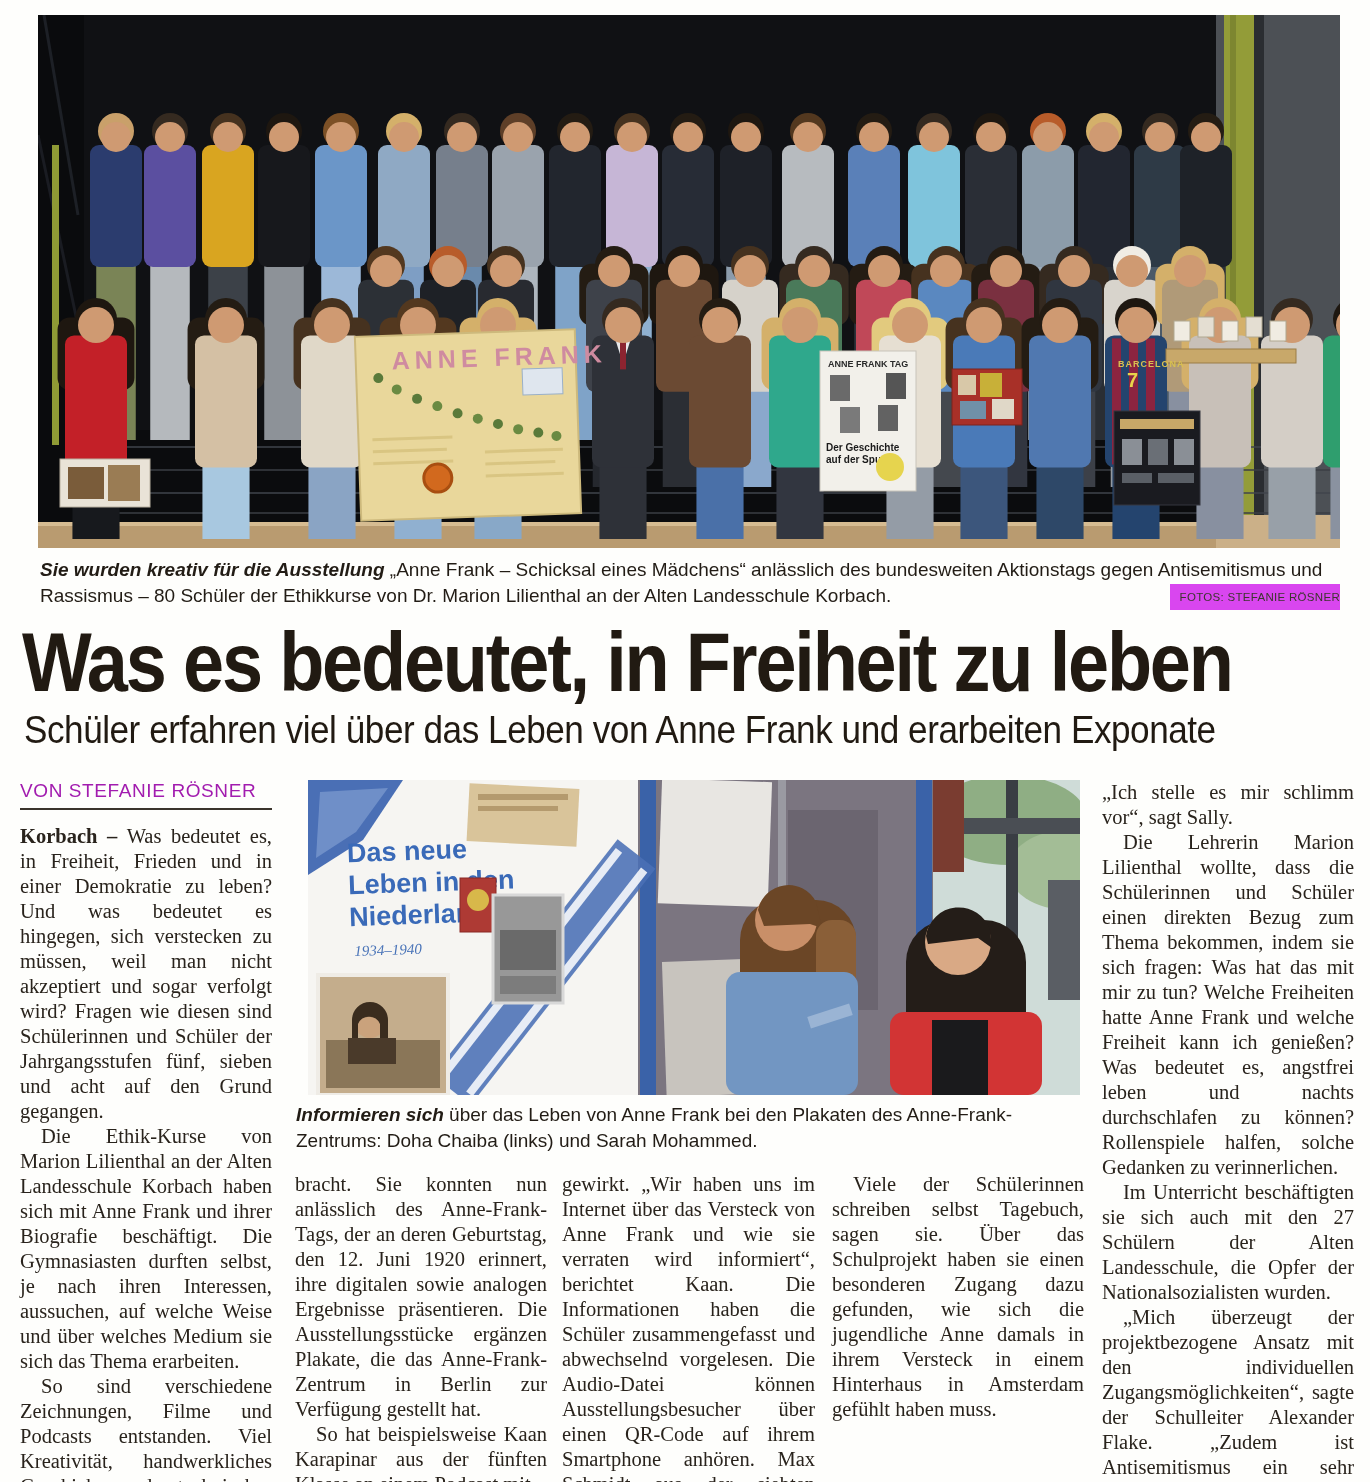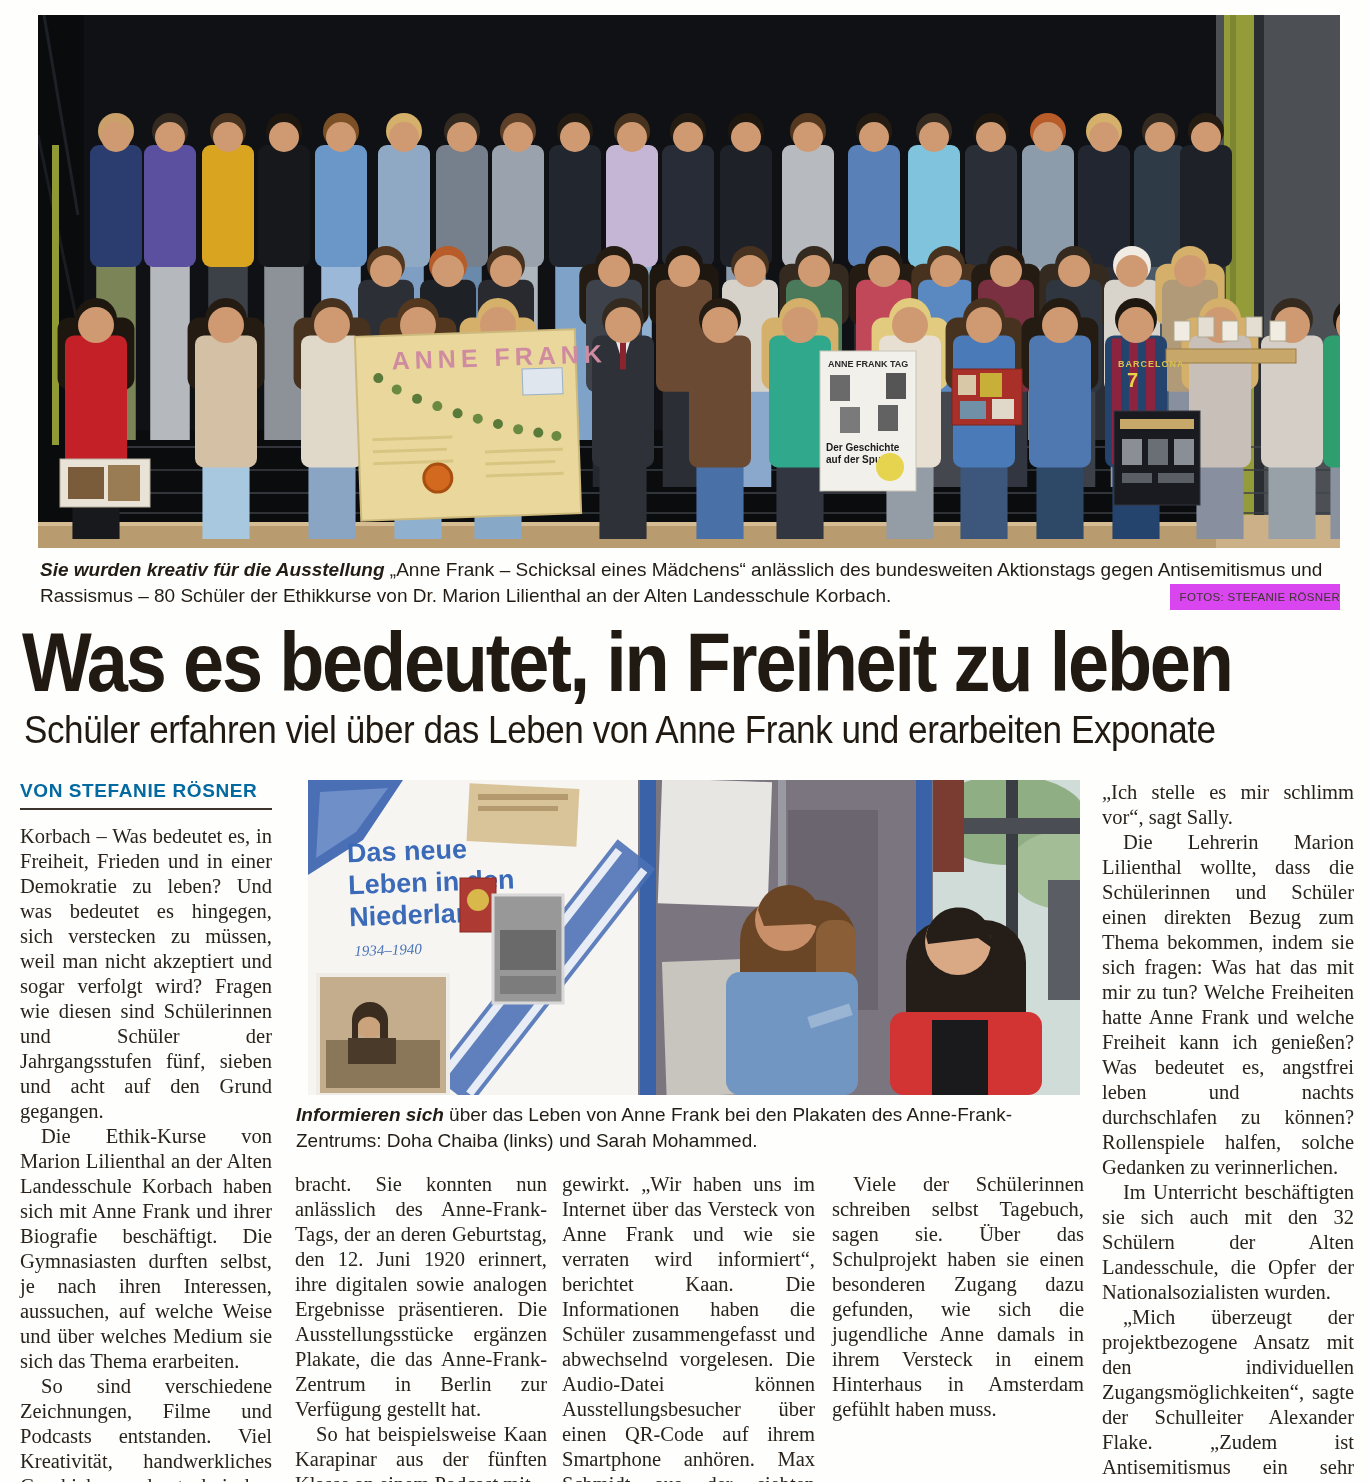"VON STEFANIE RÖSNER" .byline { color: #0369a1 -> #a21caf; font-weight: 700 -> 400 }
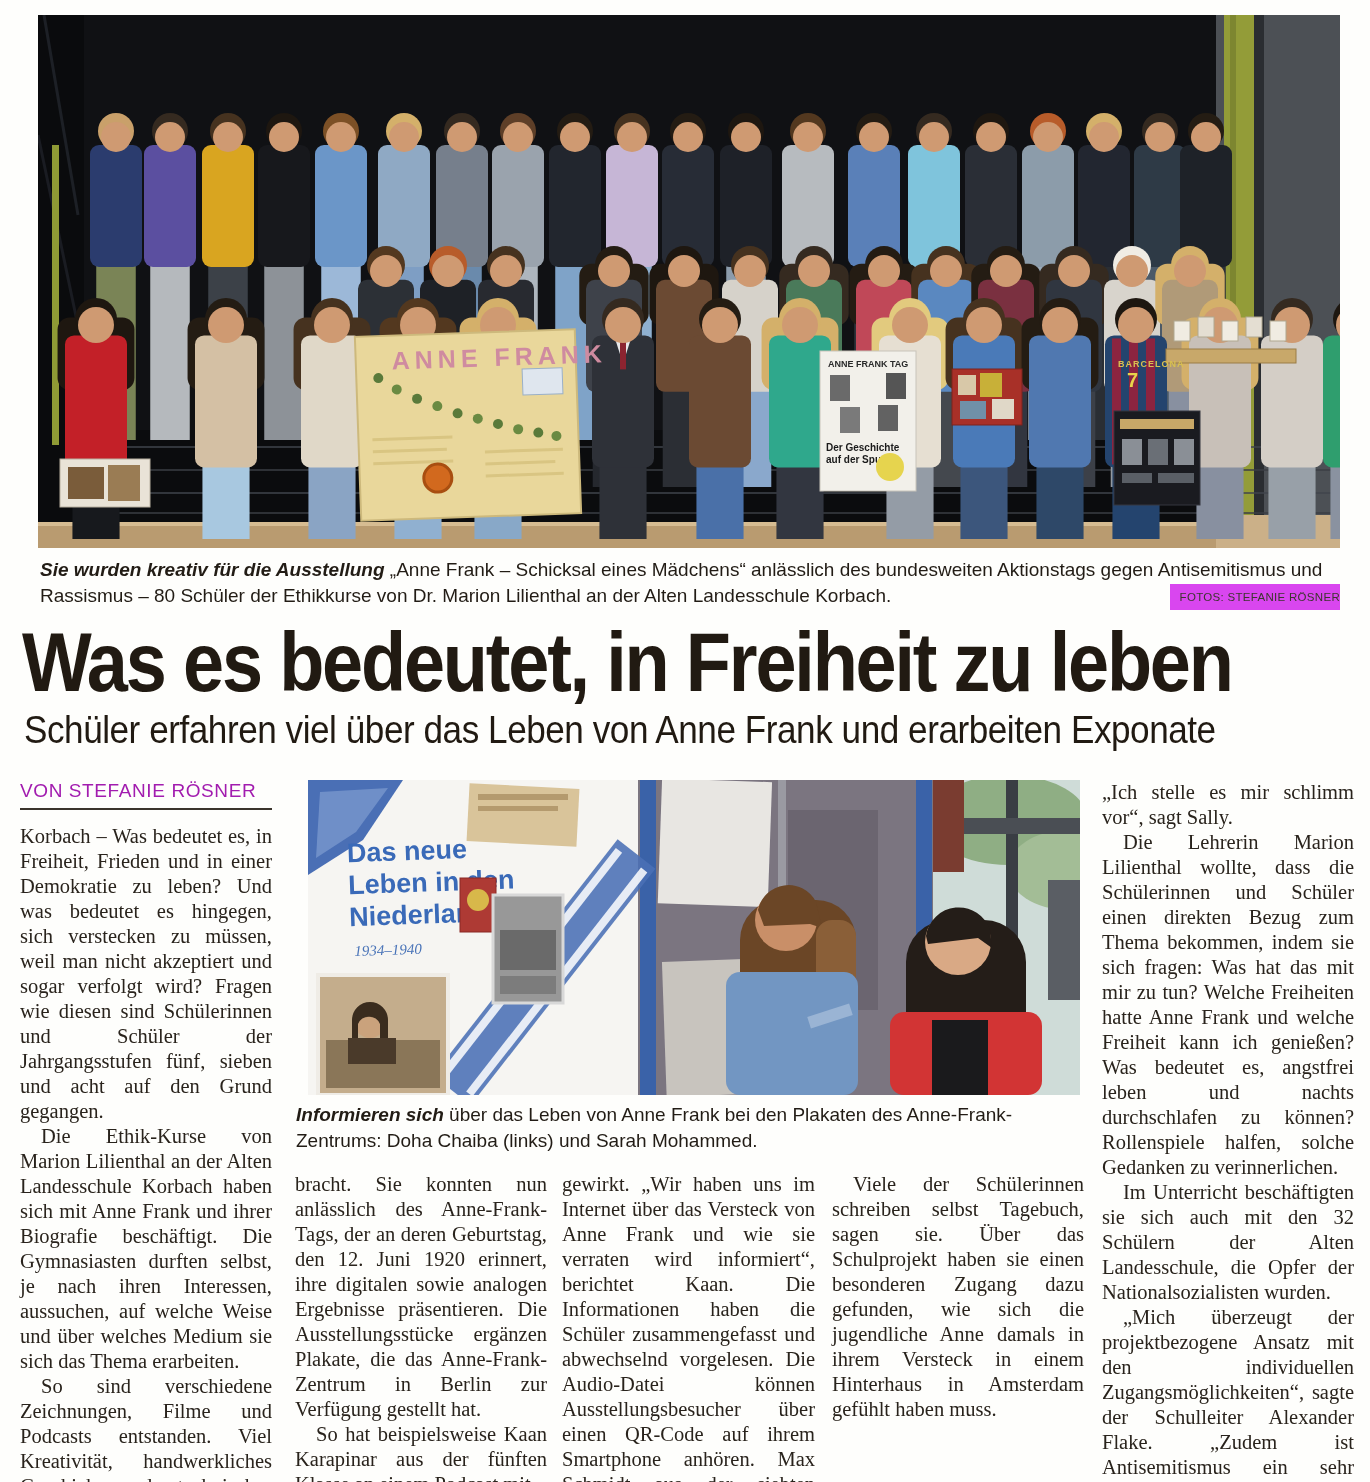"Korbach –" .lead-in { font-weight: 400 -> 700 }
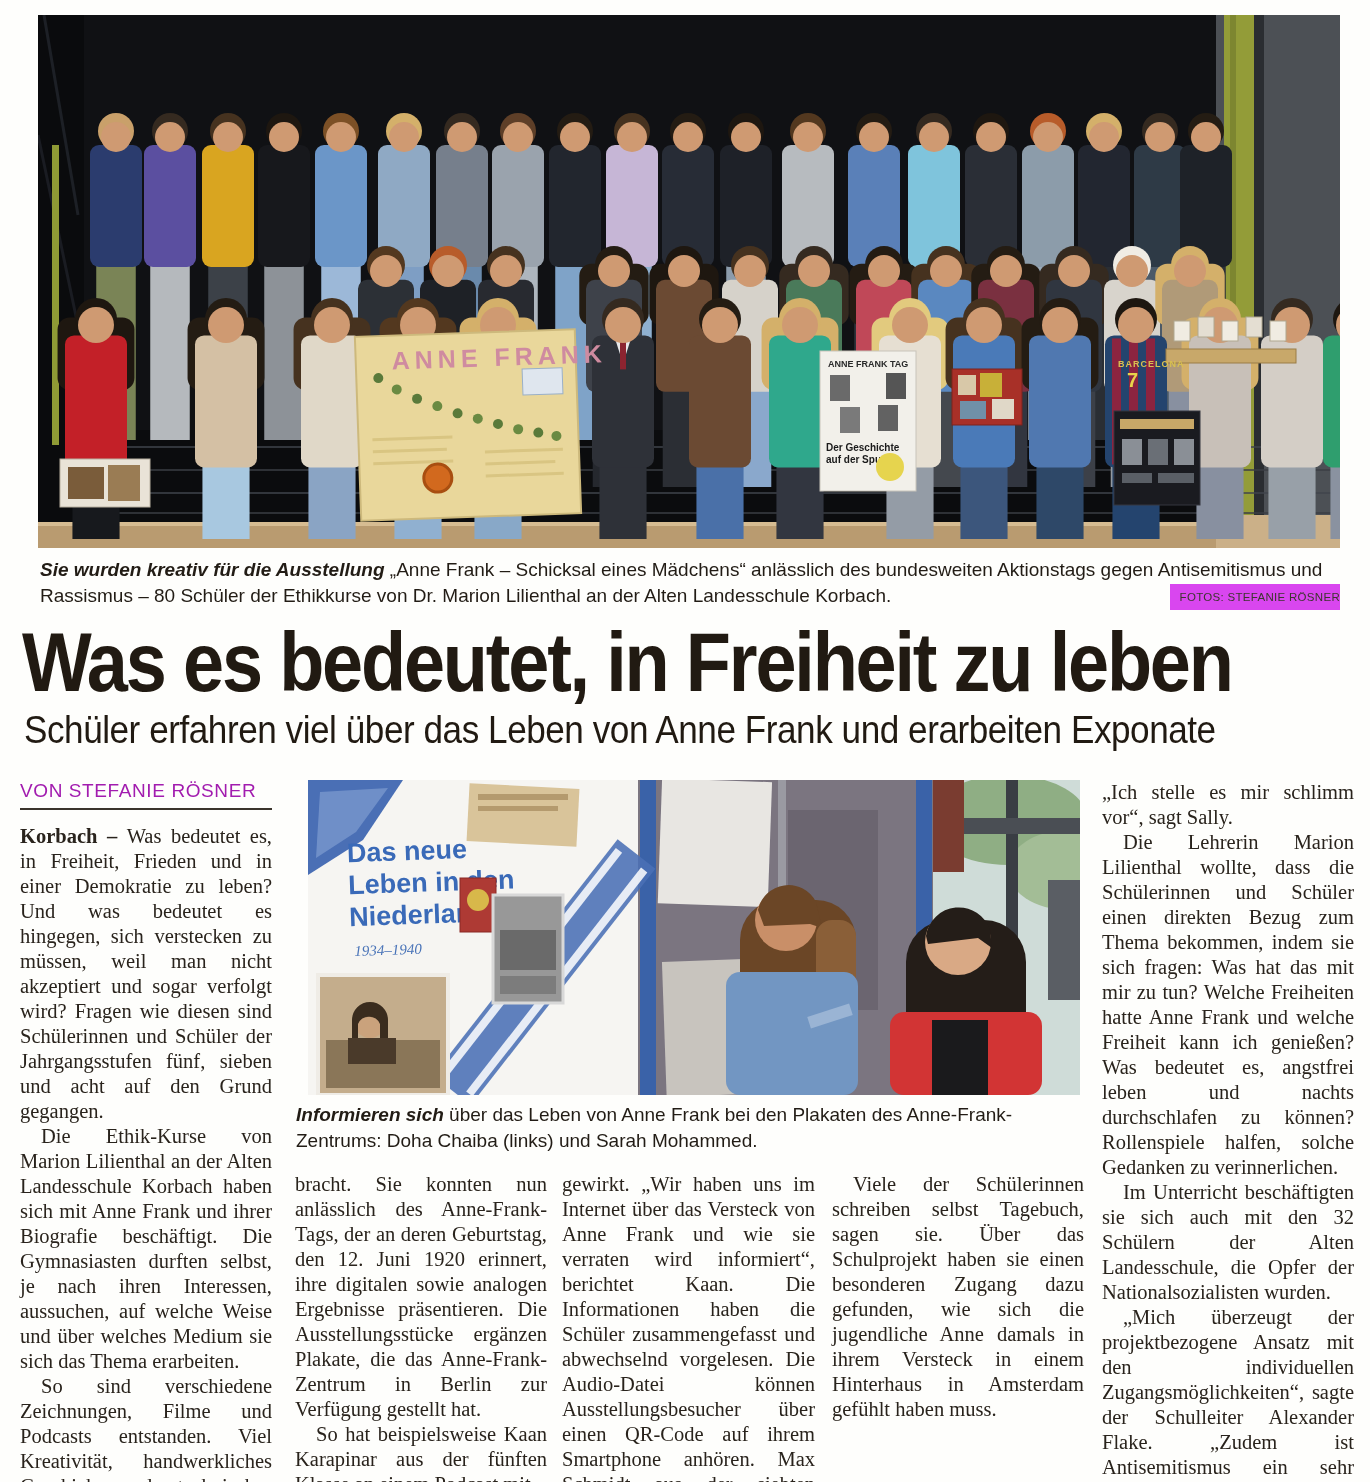"Im Unterricht beschäftigten sie sich" p.indent { text: 32 -> 27 }
